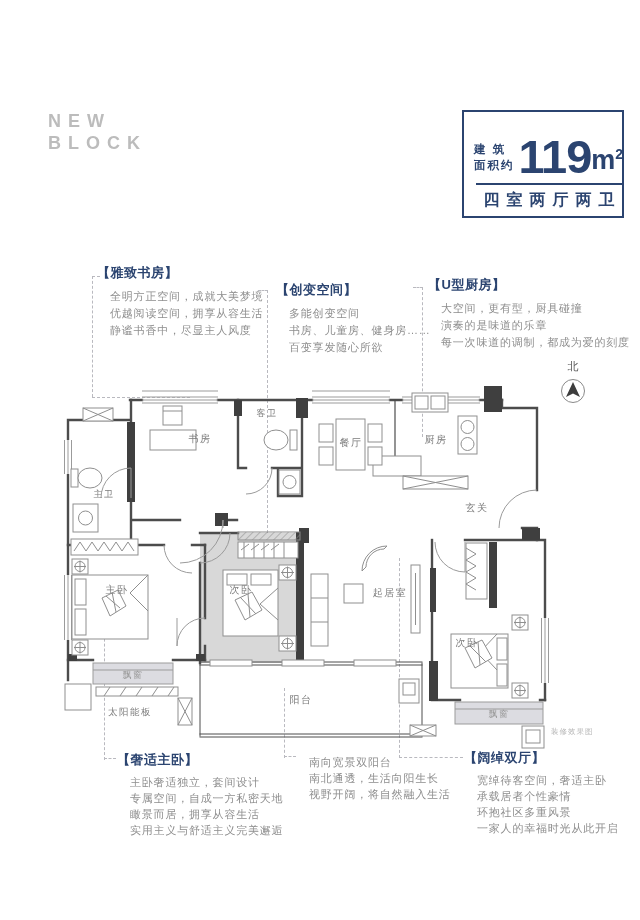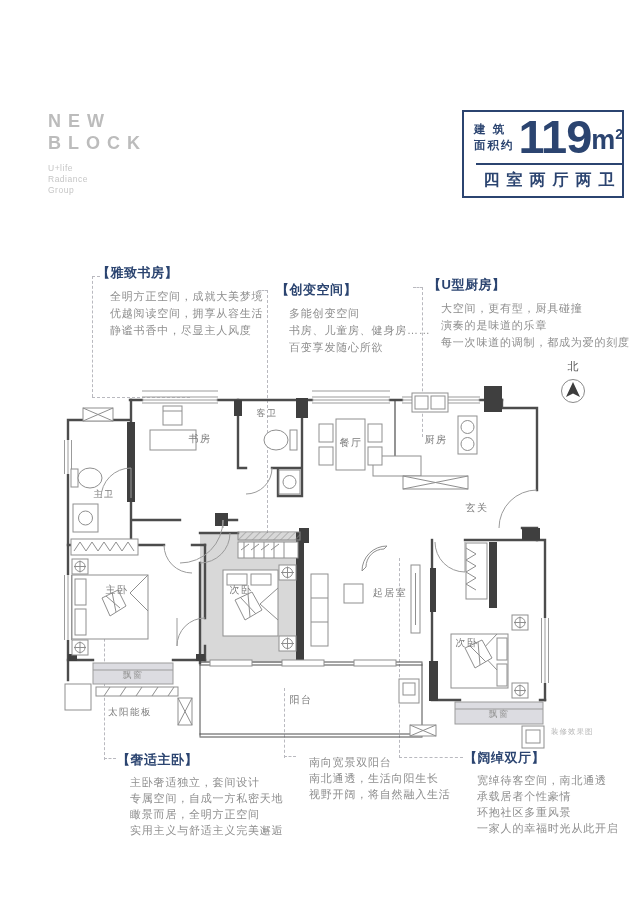"建 筑" .badge-top { padding: 4px 8px 5px 10px -> 24px 8px 5px 10px }
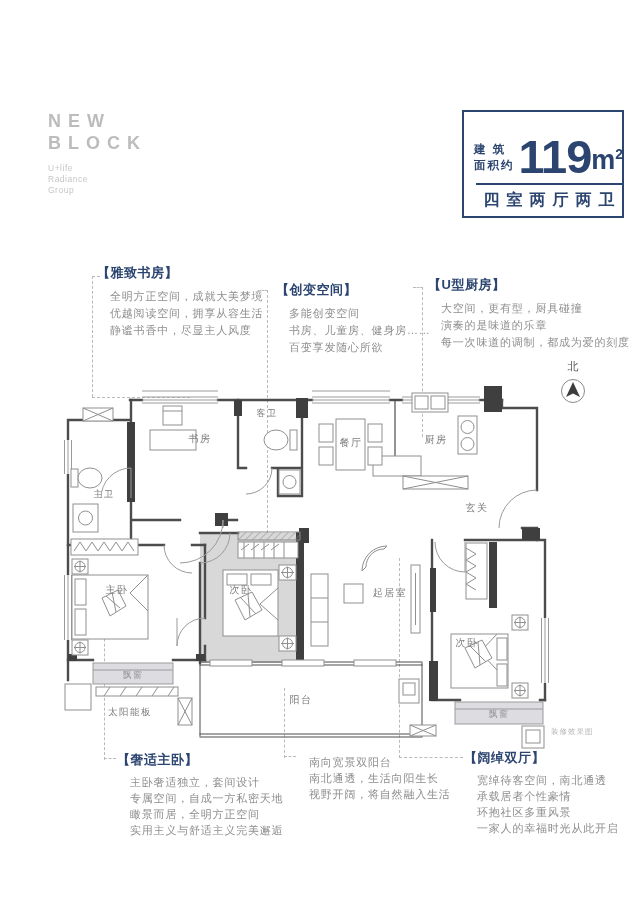"U+life" div.logo-sub { html: <div> <div>U+life</div> <div>Radiance</div> <div>Group</div> </div> -> none }
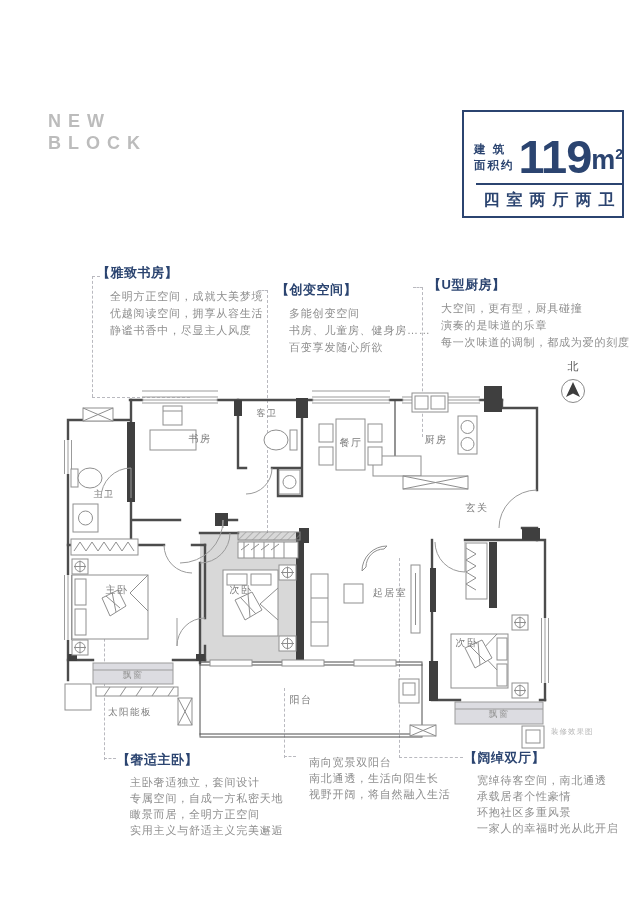"宽绰待客空间，南北通透" div { text: 南北通透 -> 奢适主卧 }
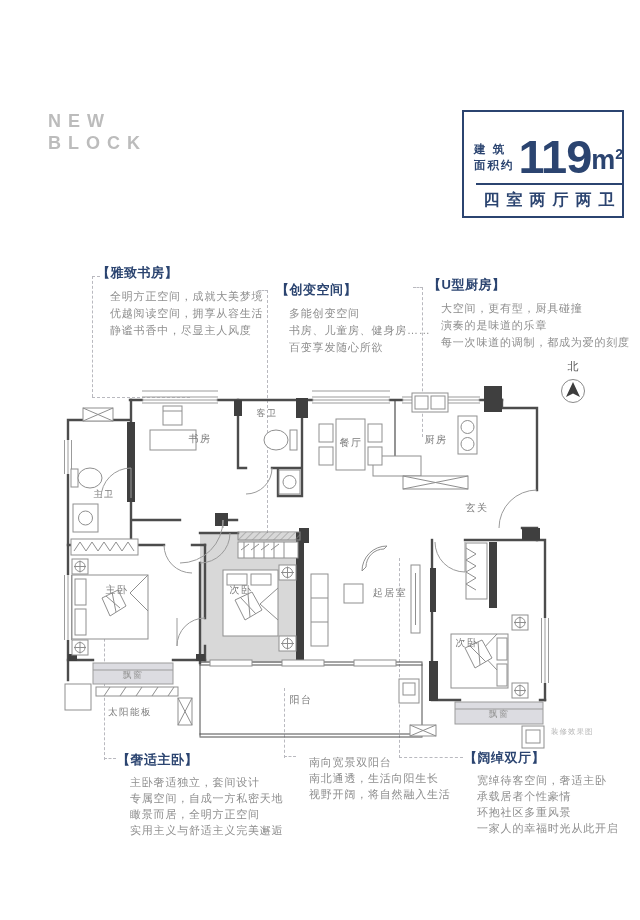"瞰景而居，全明方正空间" div { text: 全明方正空间 -> 拥享从容生活 }
